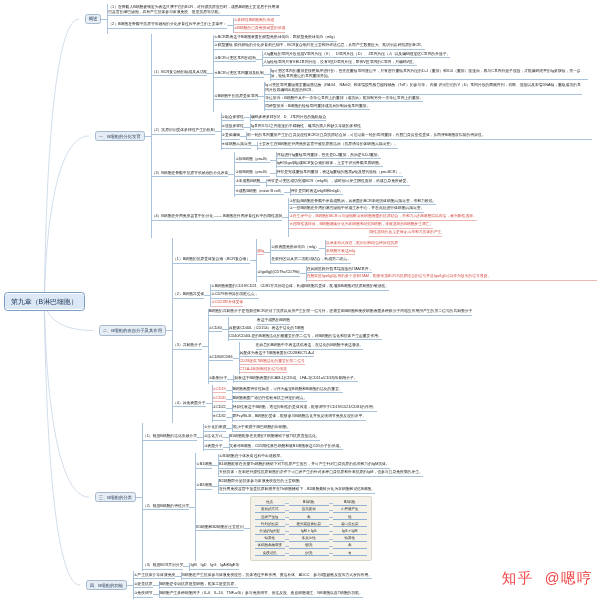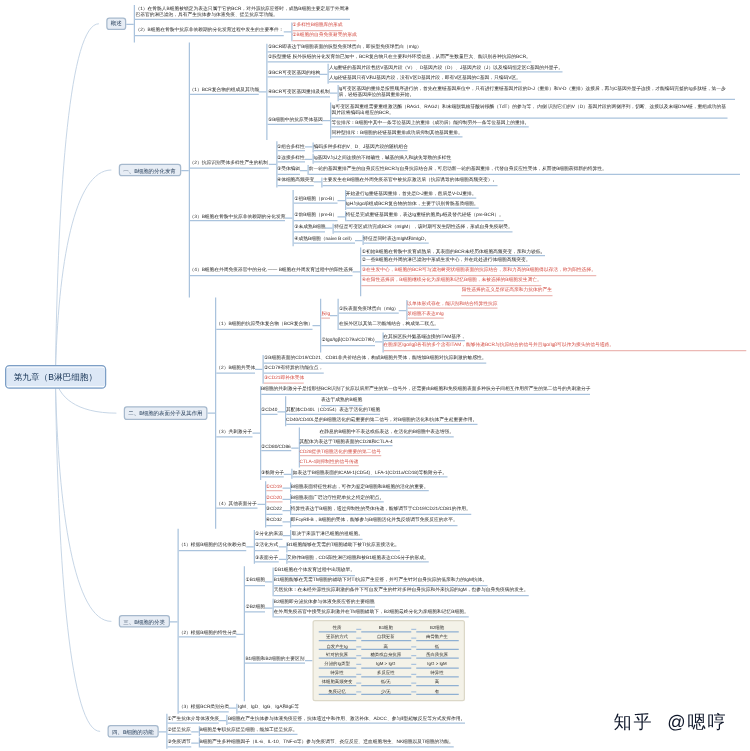"知乎 @嗯哼" .watermark { color: #0f172a -> #ef4444; right: 18px -> 7px }
